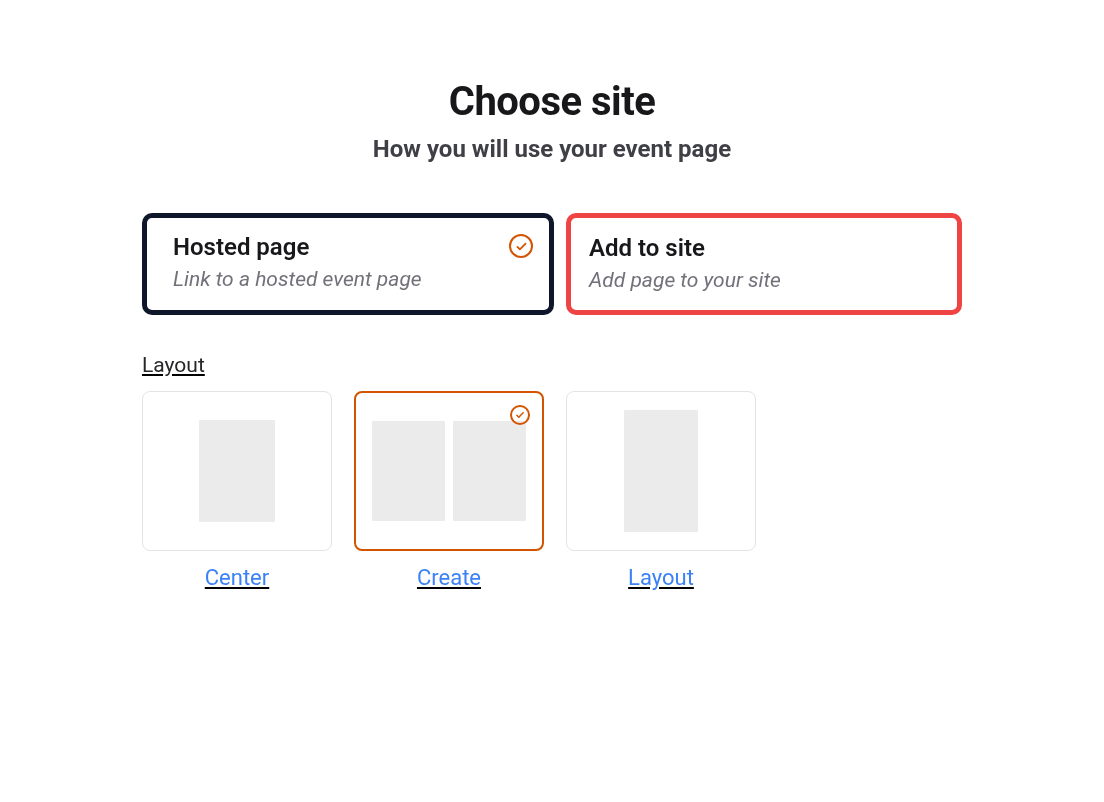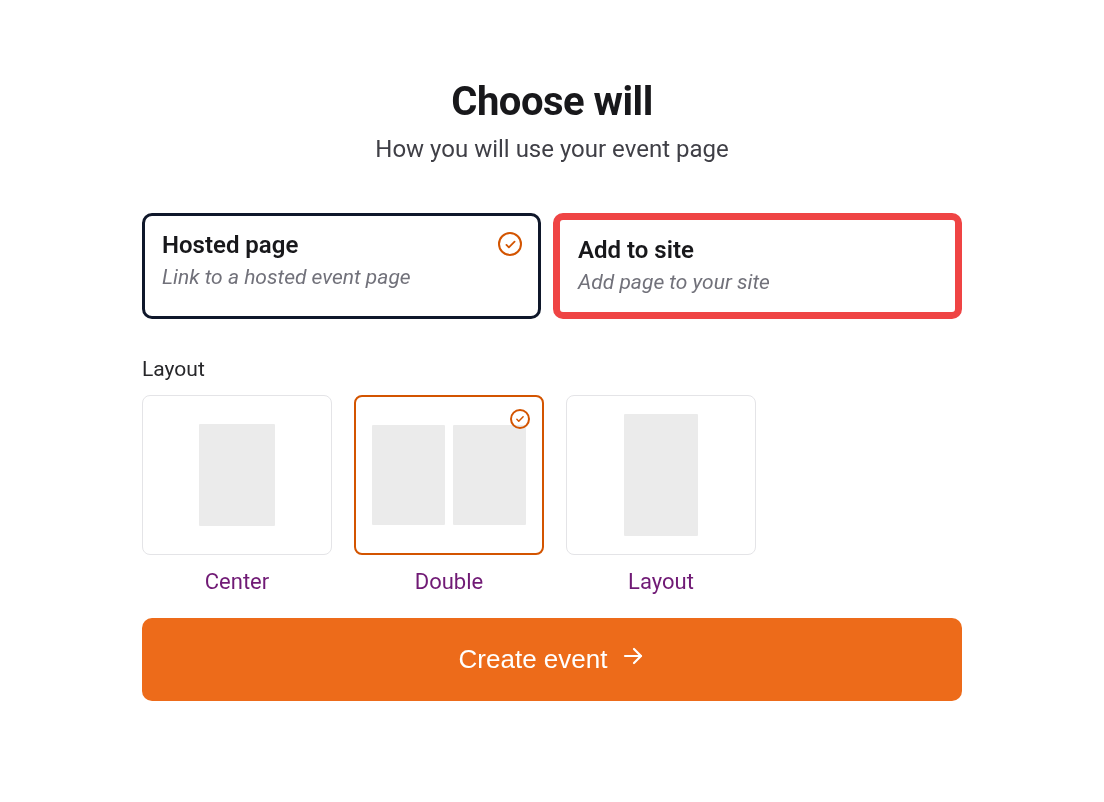"Choose will" h1.title { text: will -> site }
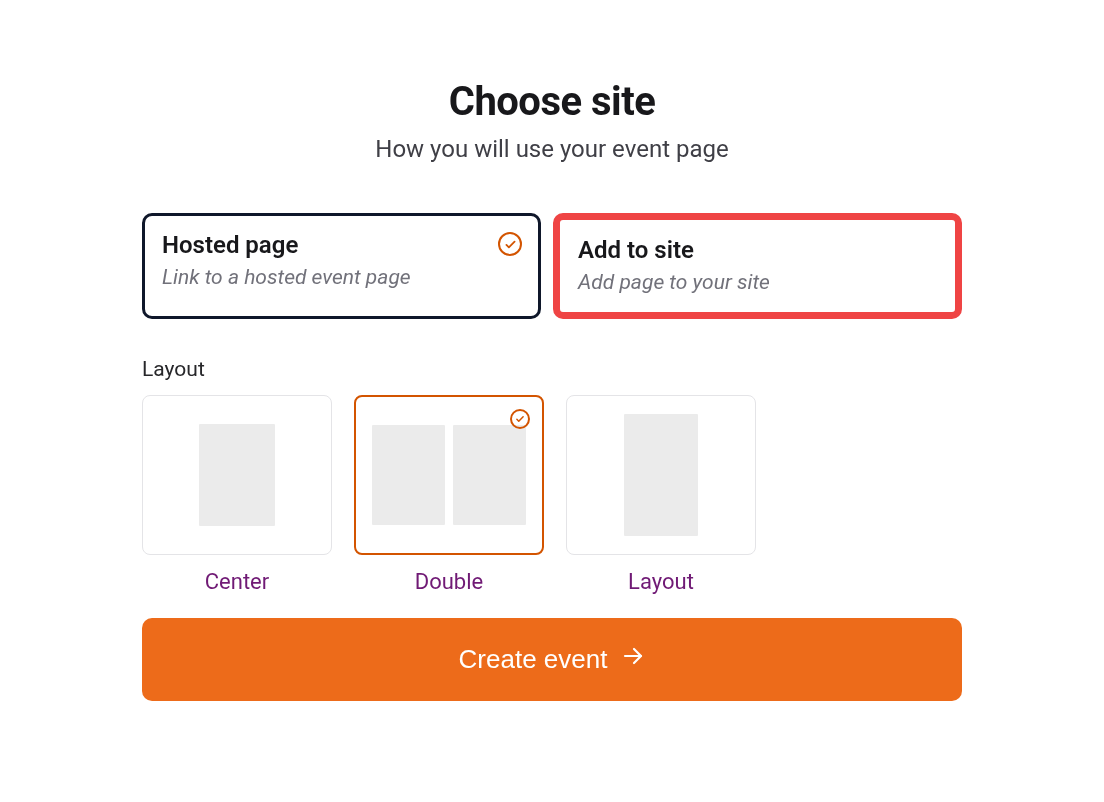"How you will use your" .subtitle { font-weight: 400 -> 700 }
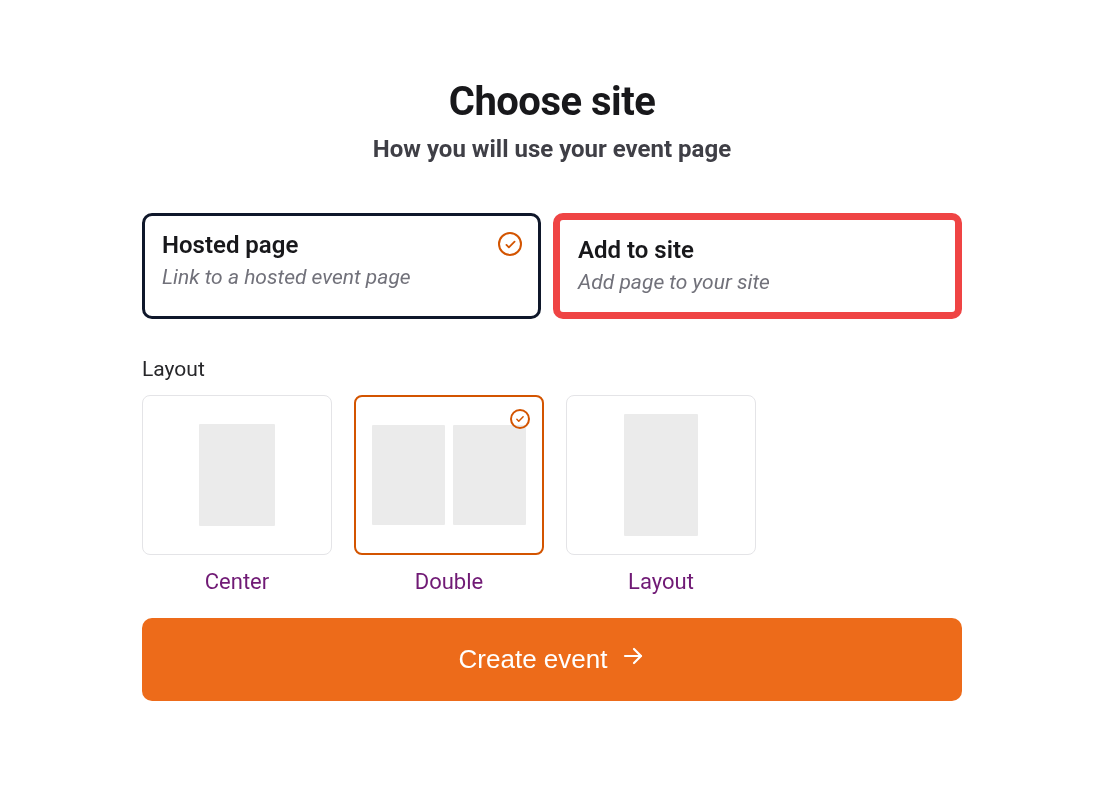"Hosted page" .type-card.selected { border: 3px solid #0f172a -> 5px solid #0f172a; padding: 15px 17px 17px -> 15px 26px 17px }
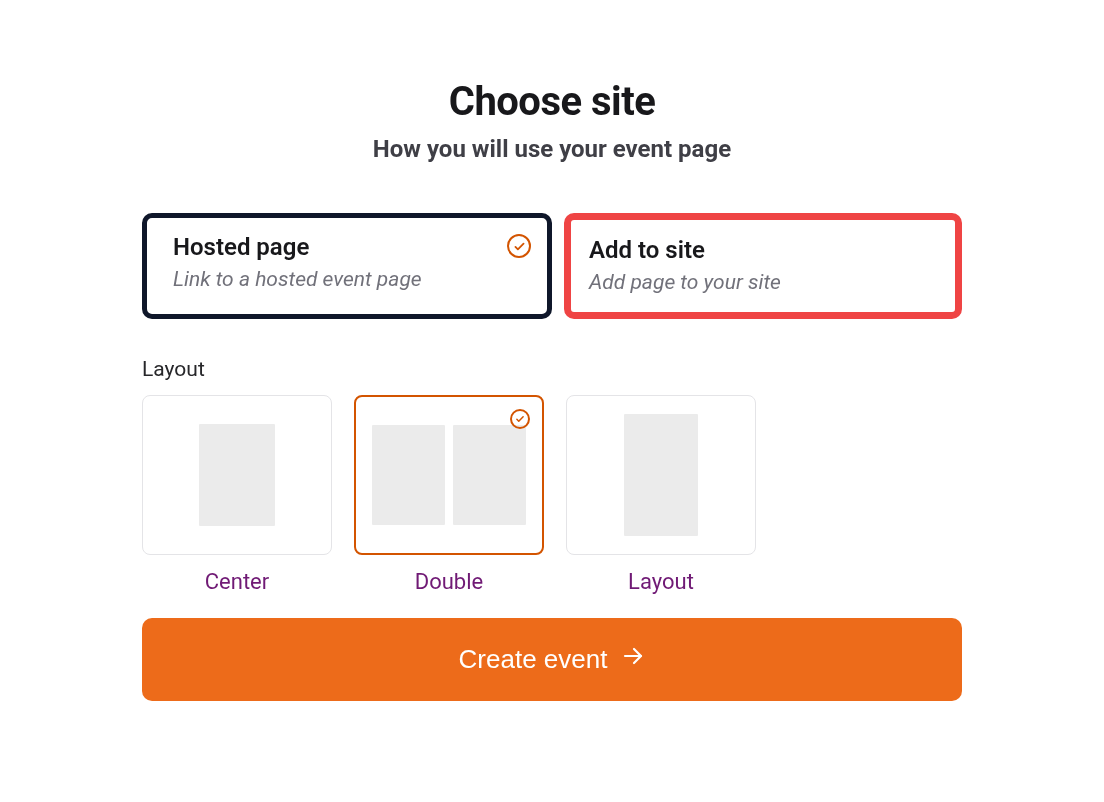"Add to site" .type-card { border: 7px solid #ef4444 -> 5px solid #ef4444 }
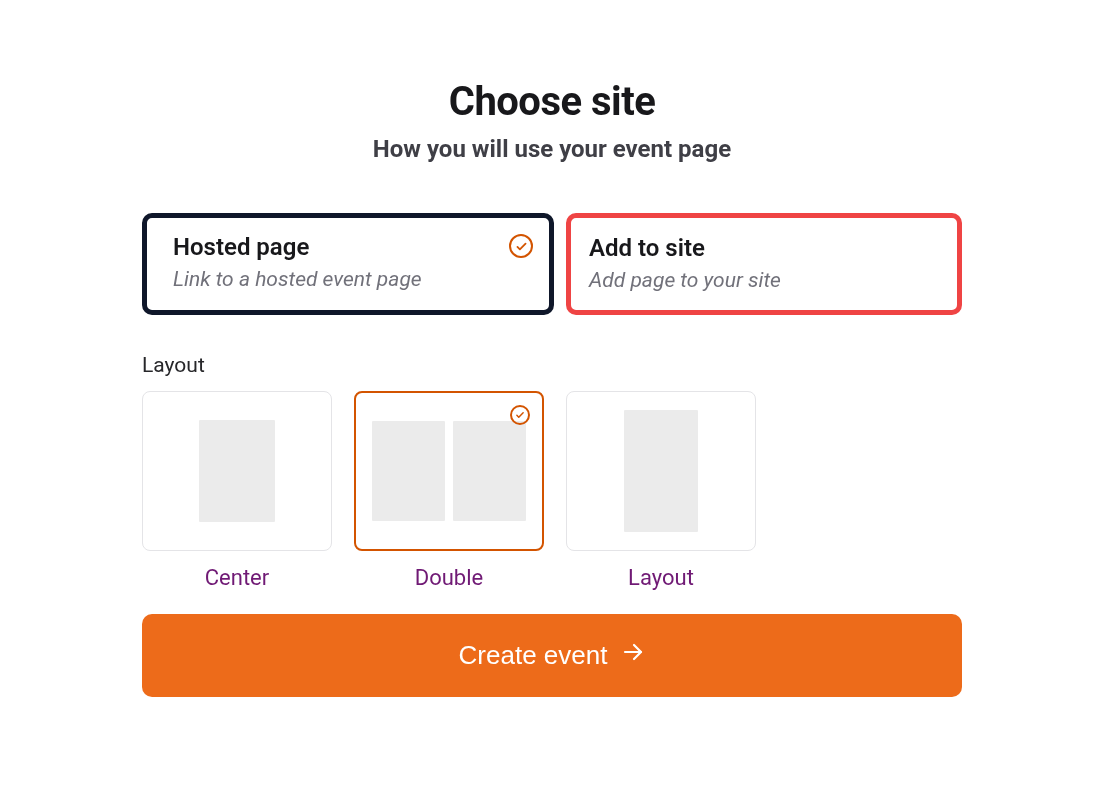"Layout" .layout-section { margin-bottom: 24px -> 64px; text-decoration: none -> underline }
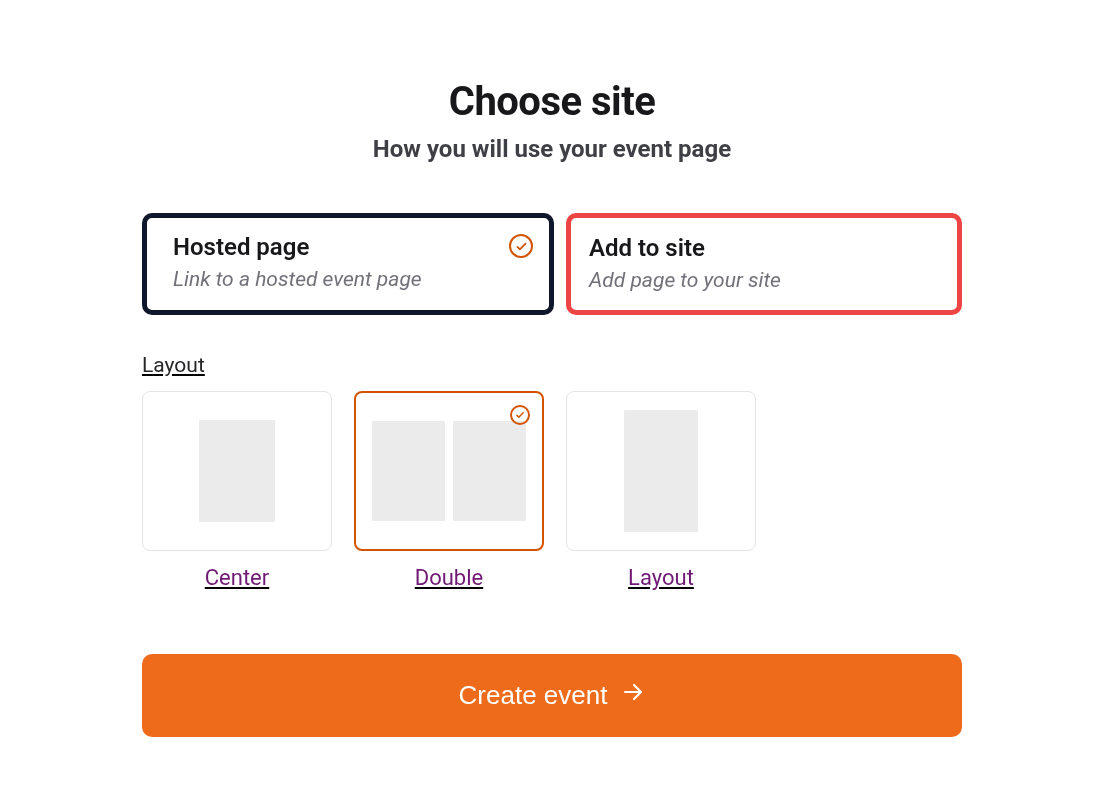"Center" .layout-name { color: #701a75 -> #3b82f6 }
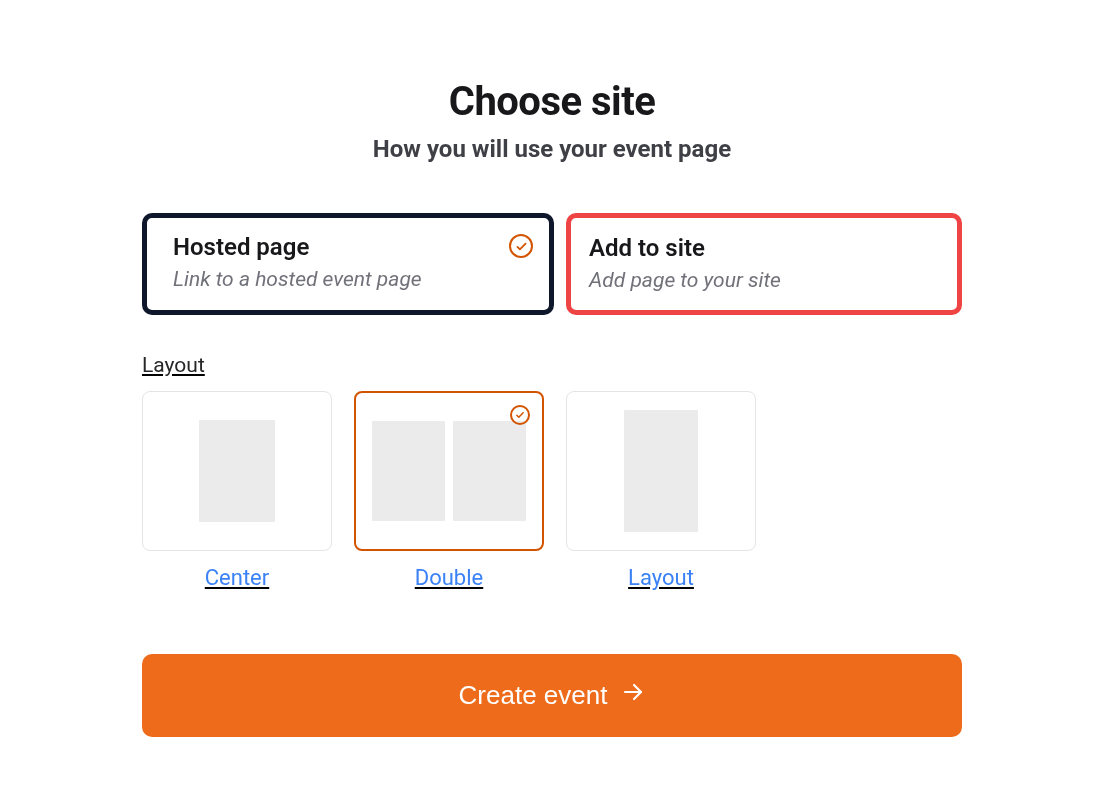"Double" div.layout-name { text: Double -> Create }
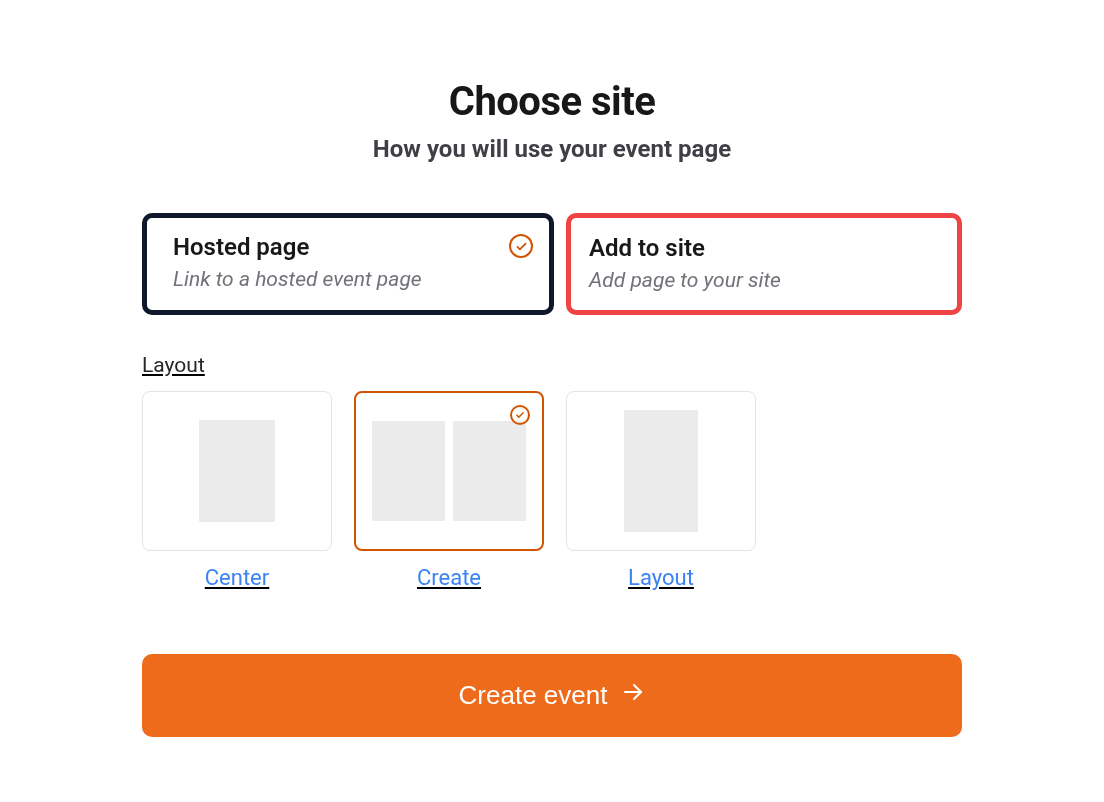"Create event" button.create-btn { html: <button> <span>Create event</span> <span> <svg> <line></line> <polyline></polyline> </svg> </span> </button> -> none }
